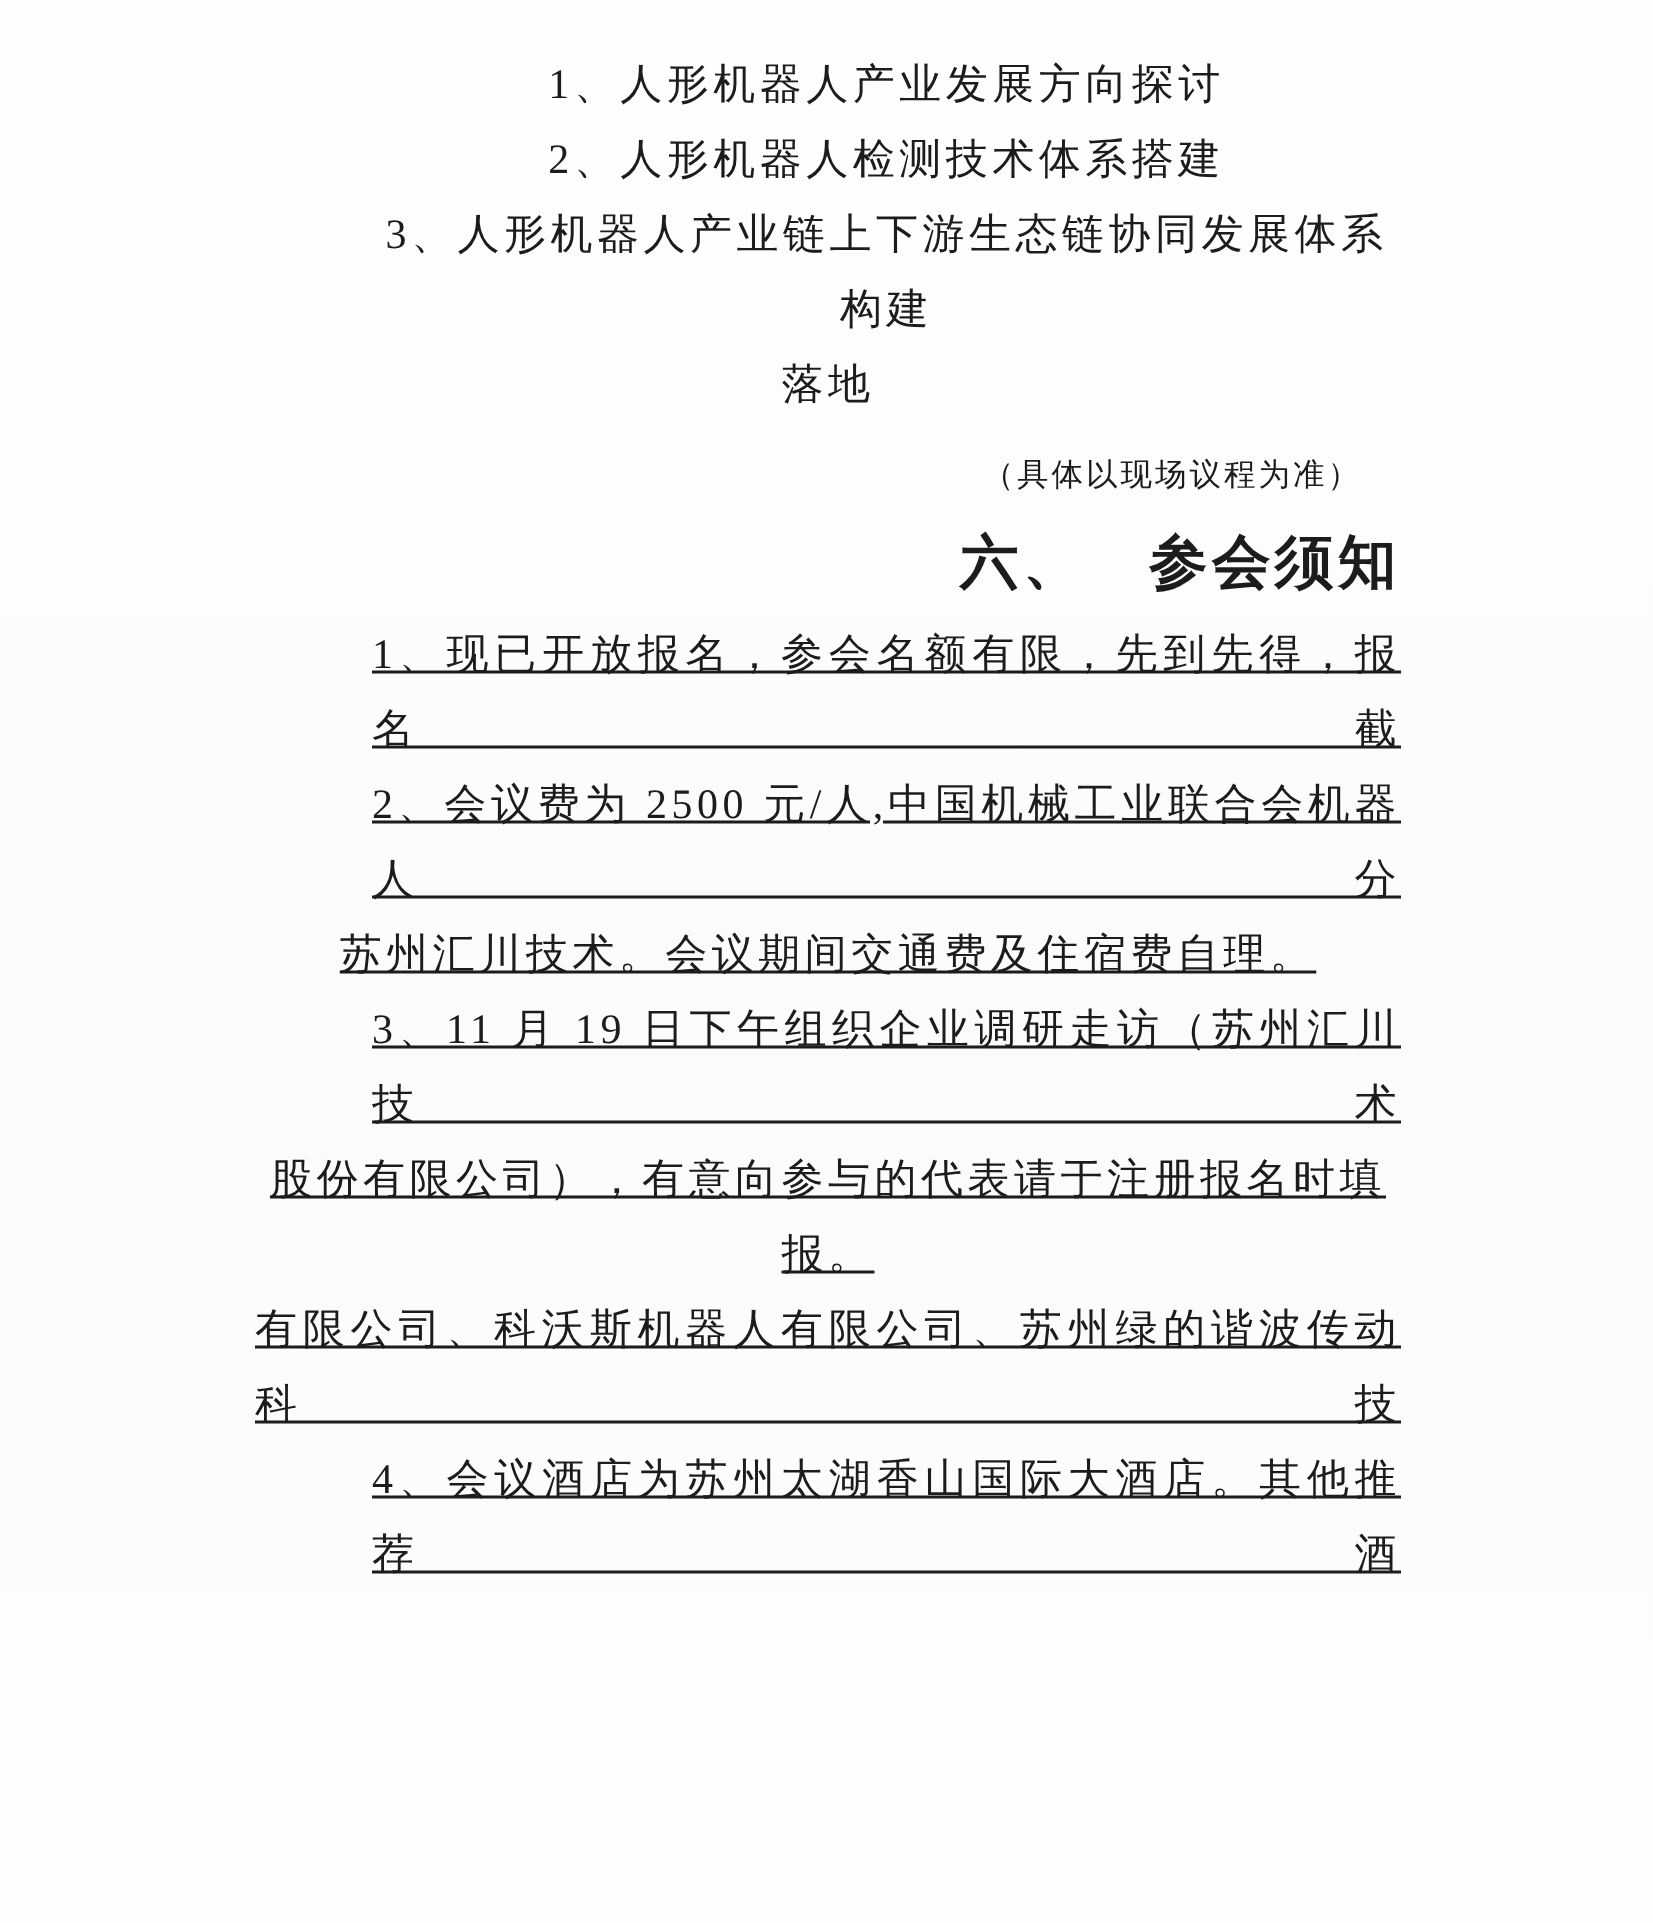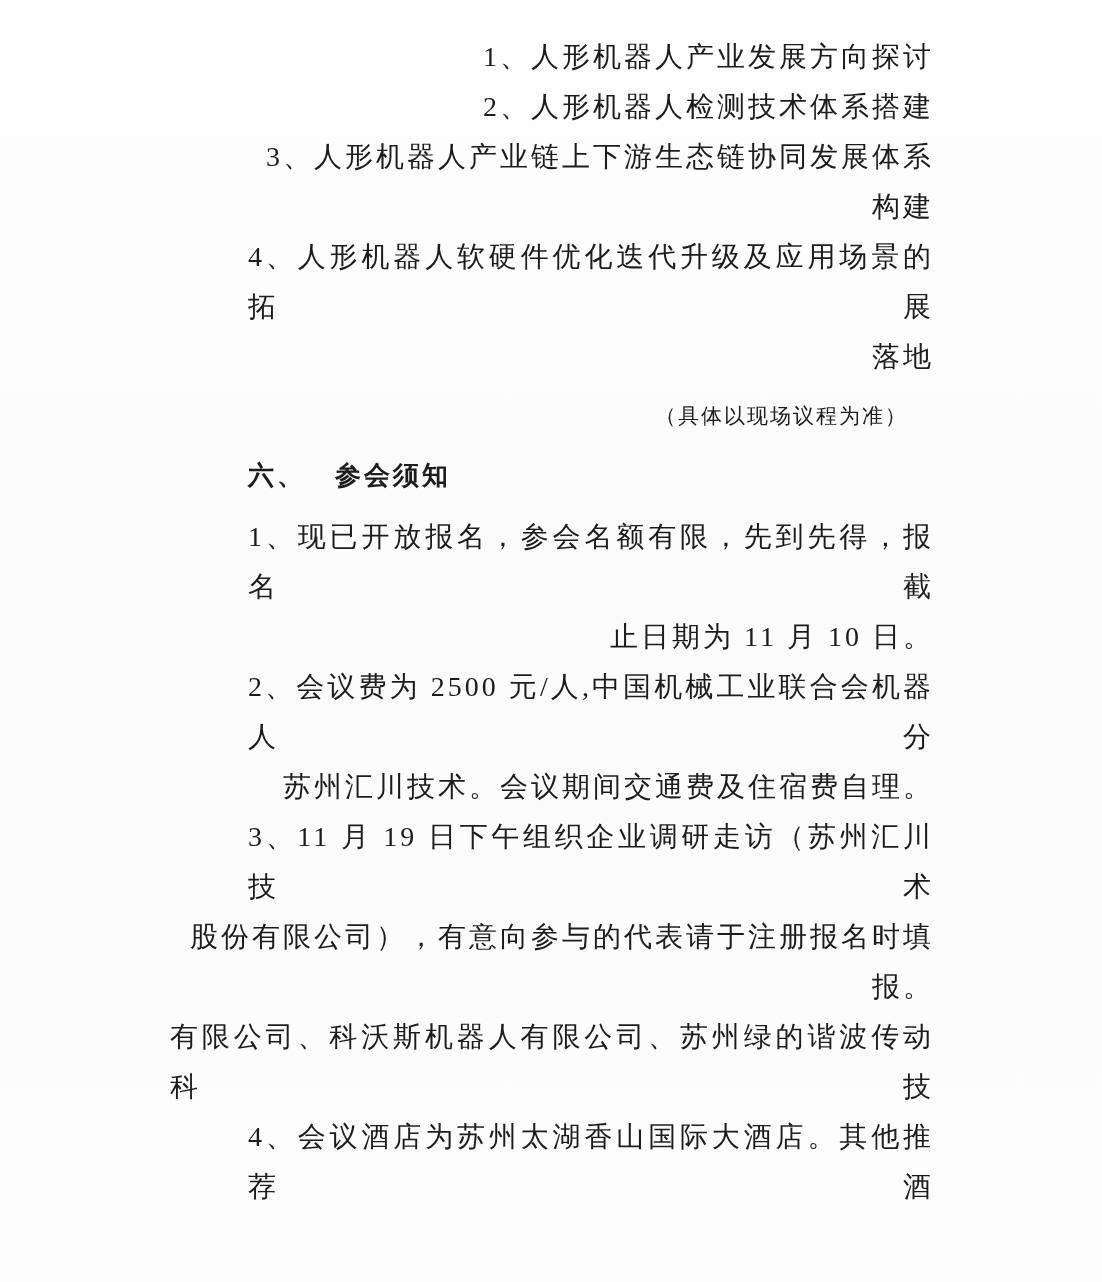"1、人形机器人产业发展方向探讨" .line { text-align: right -> center }
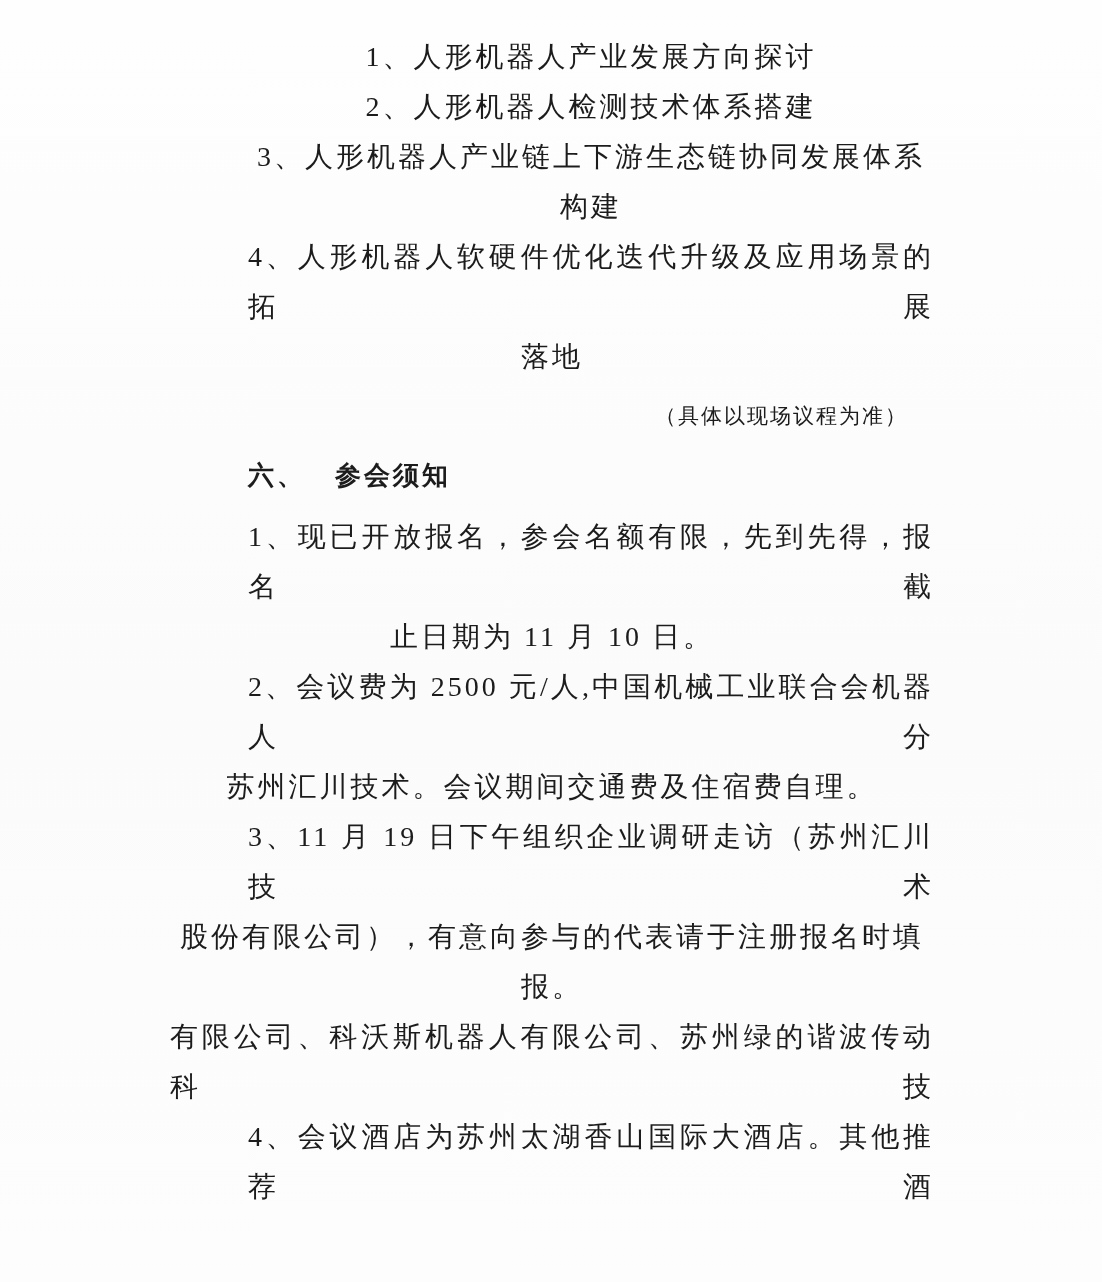"4、人形机器人软硬件优化迭代升级及应用场景的拓展" div.line { html: <div>4、人形机器人软硬件优化迭代升级及应用场景的拓展</div> -> none }
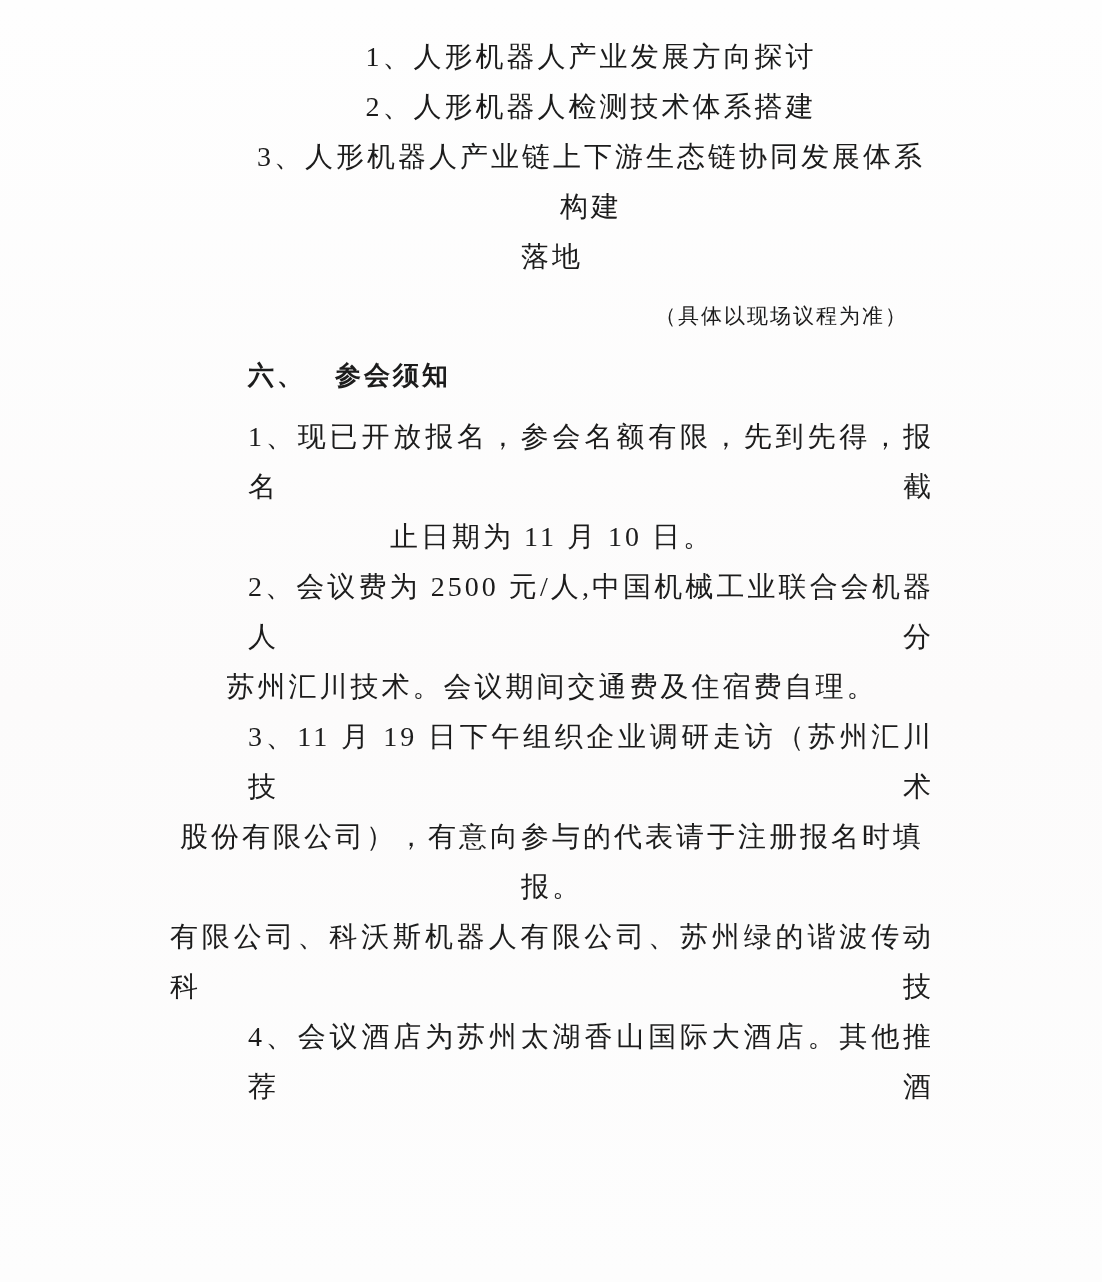"六、 参会须知" .heading { font-size: 26px -> 39px; text-align: none -> right }
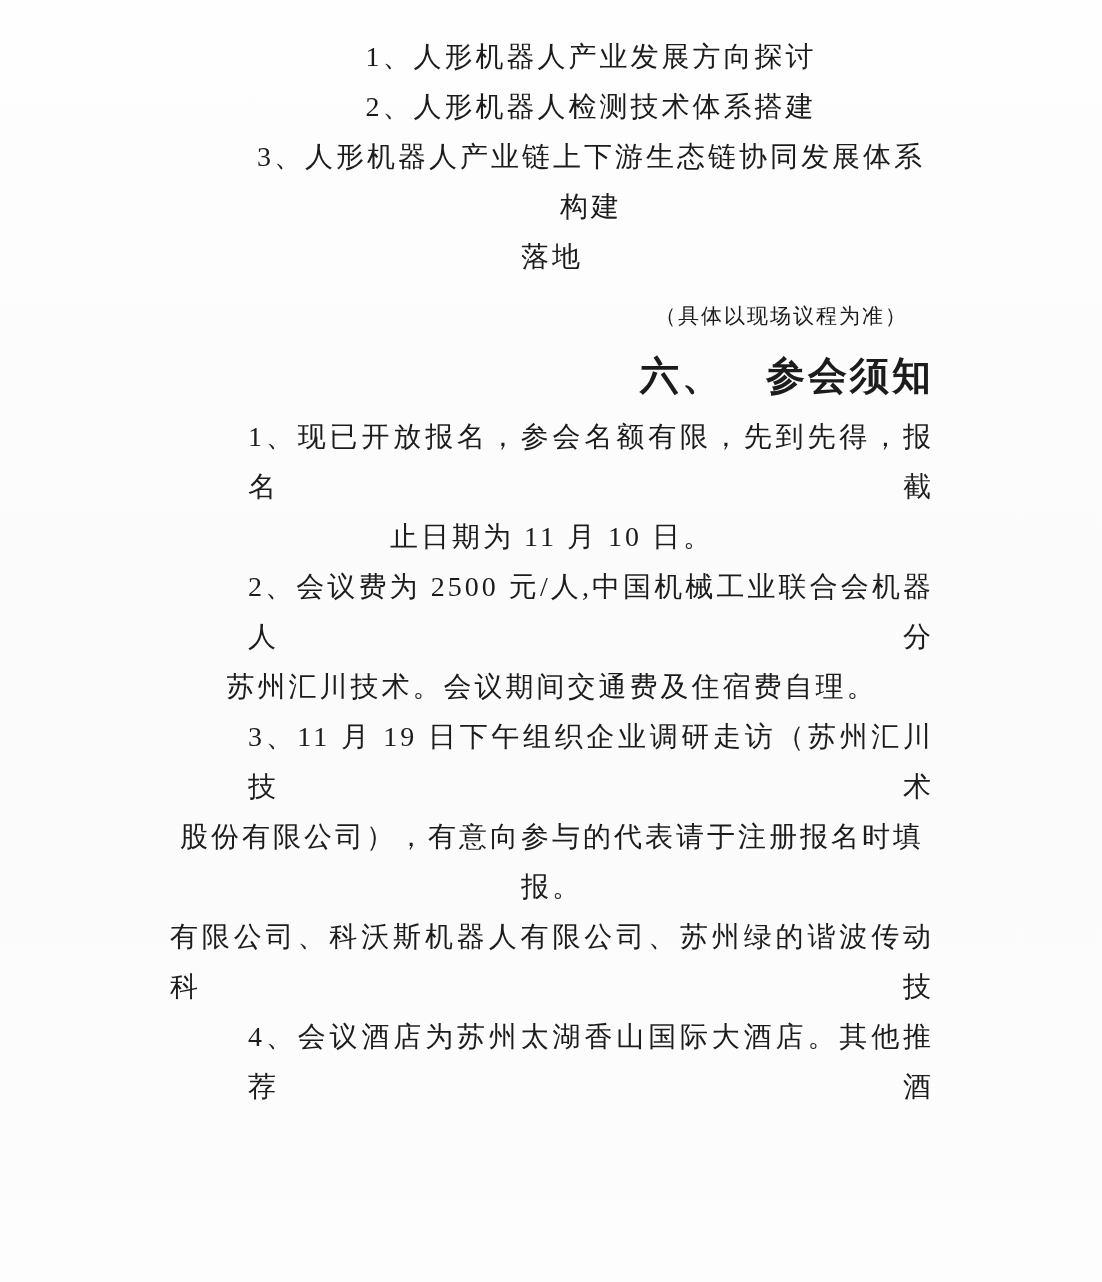"1、现已开放报名，参会名额有限，先到先得，报名截" .para { text-decoration: none -> underline }
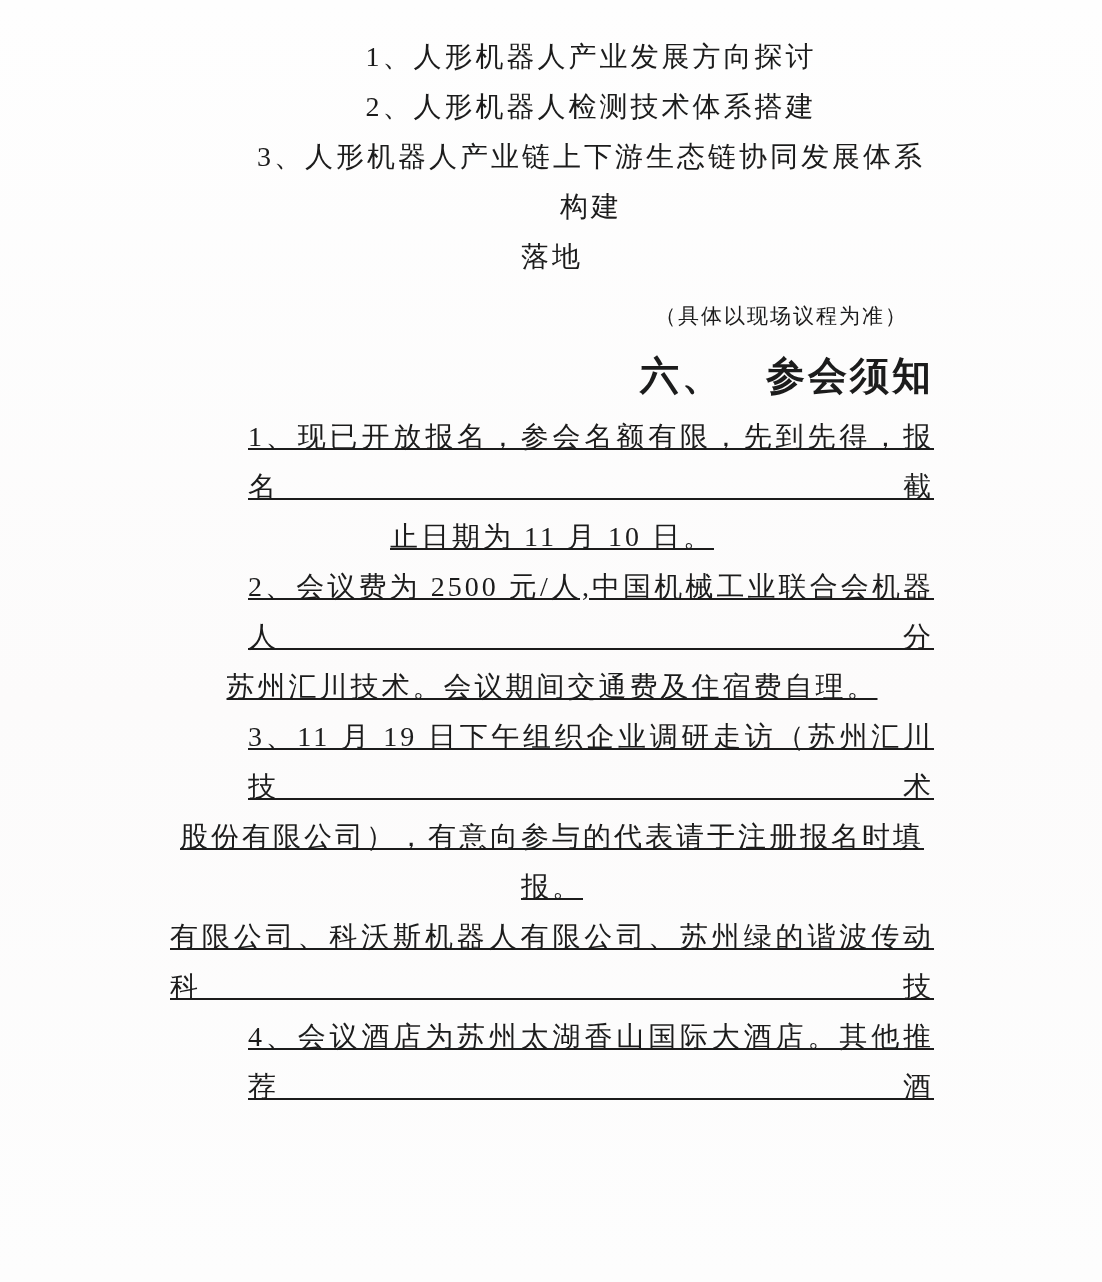"止日期为 11 月 10 日。" div.line { html: <div>止日期为 11 月 10 日。</div> -> none }
